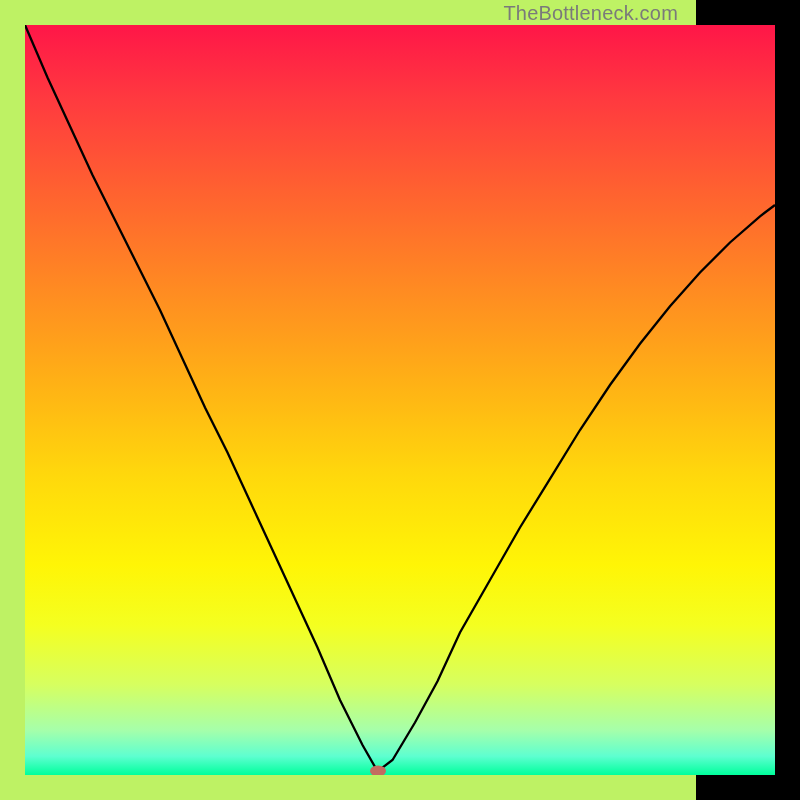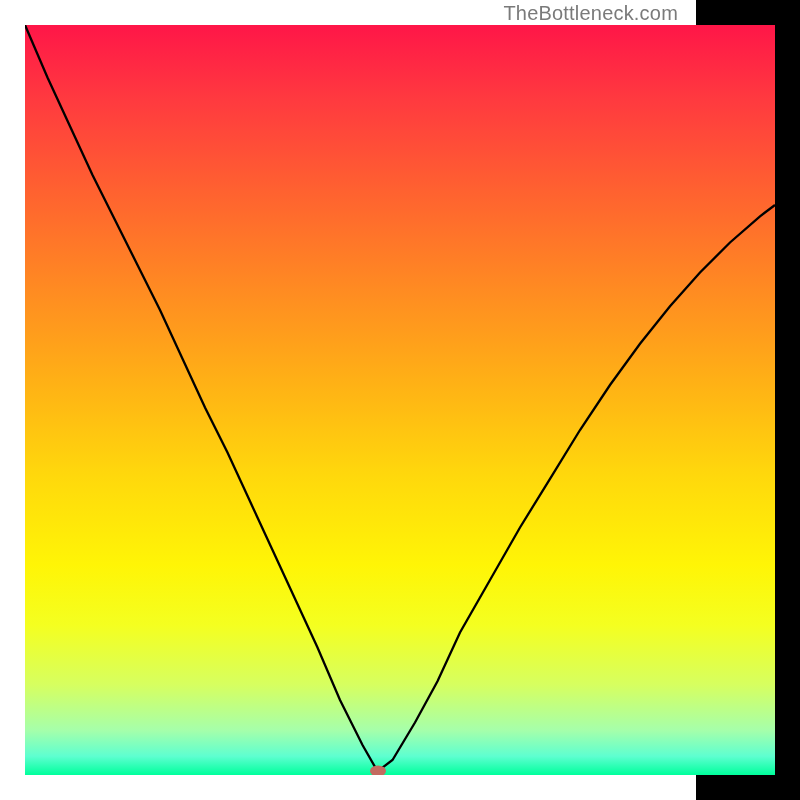"TheBottleneck.com" .frame { background: #ffffff -> #bef264 }
